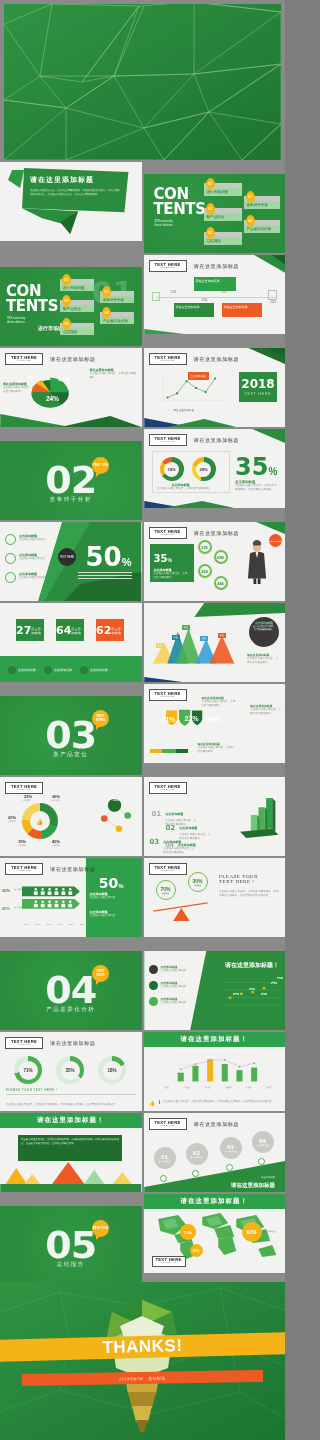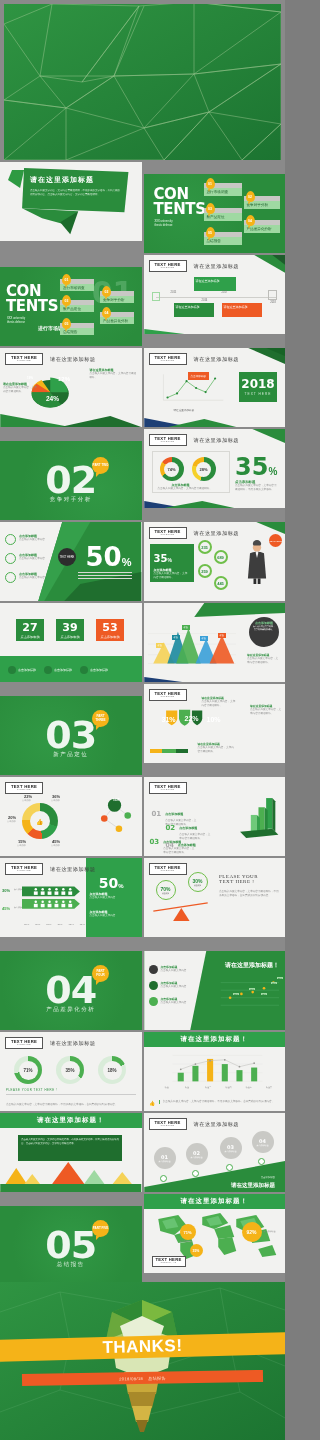"27" .sq { flex-direction: column -> row }
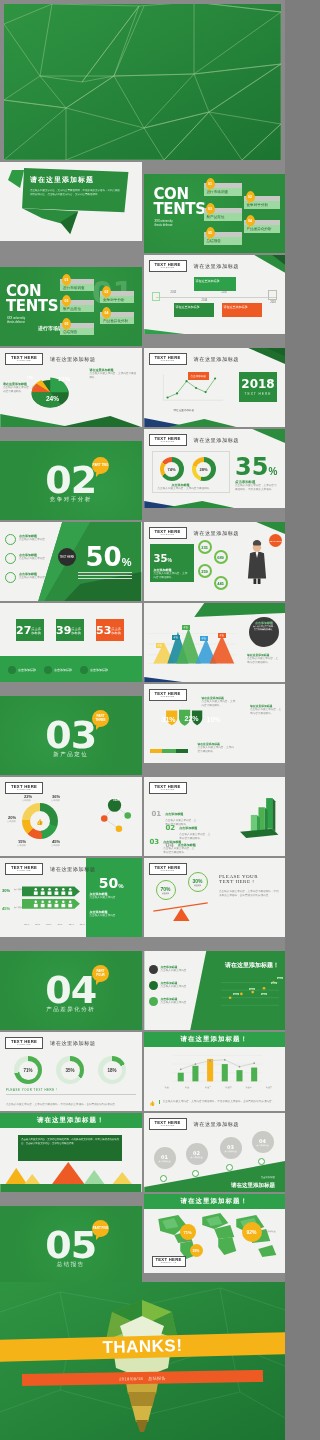"39" b { text: 39 -> 64 }
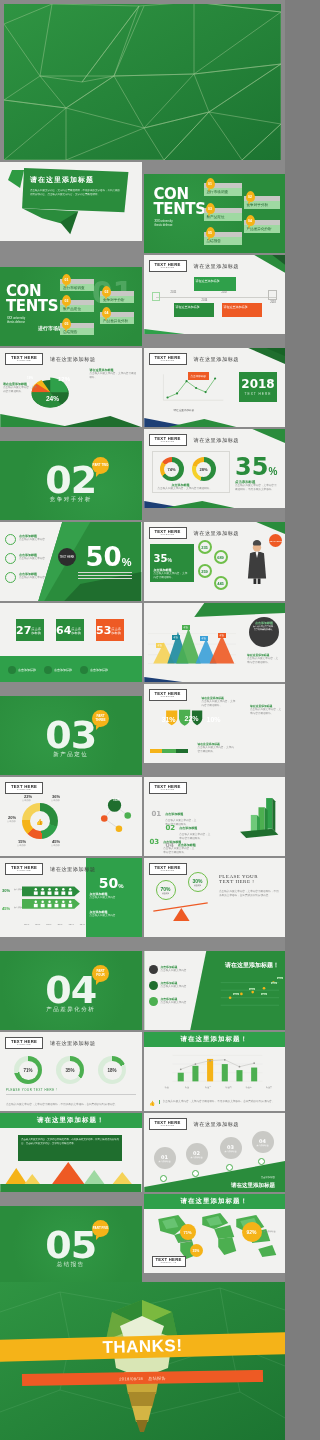"53" b { text: 53 -> 62 }
